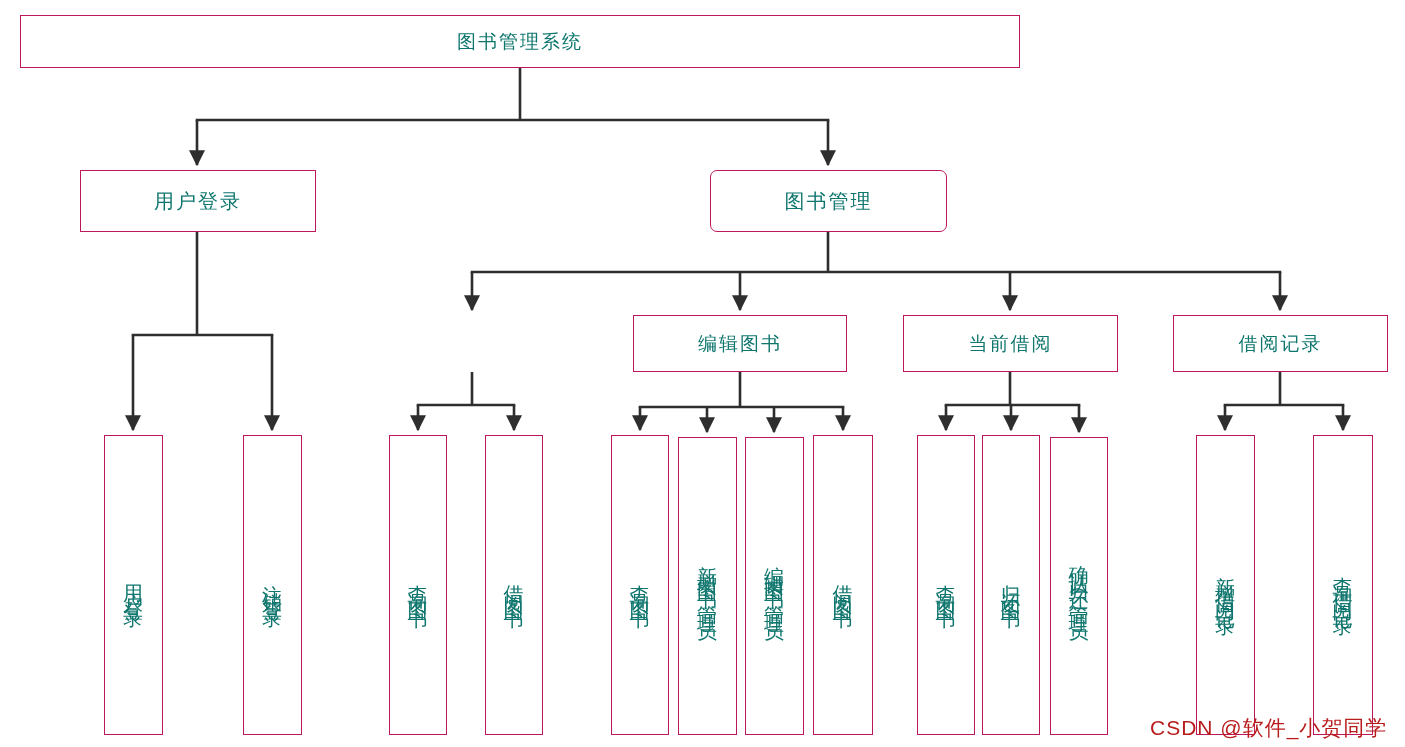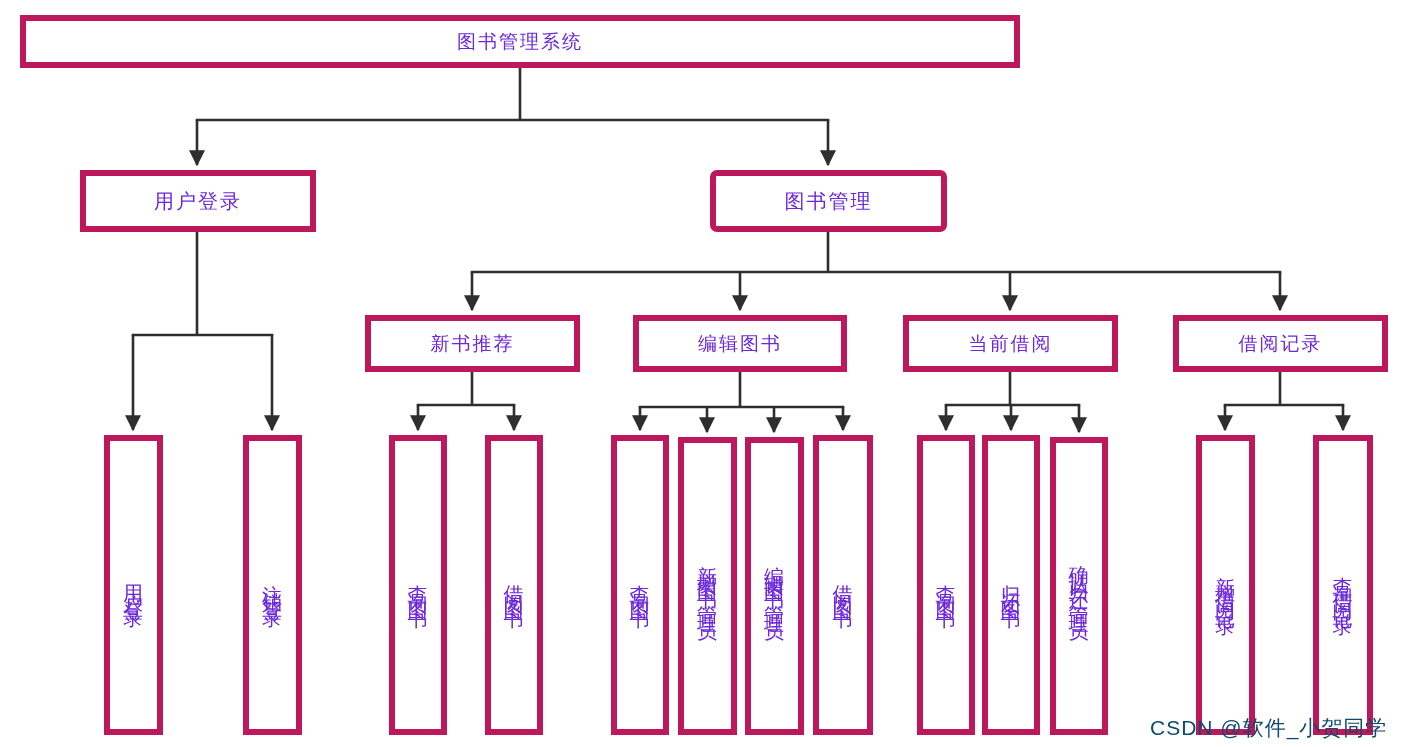"图书管理系统" .box { border: 6px solid #be185d -> 1px solid #be185d; color: #6d28d9 -> #0f766e }
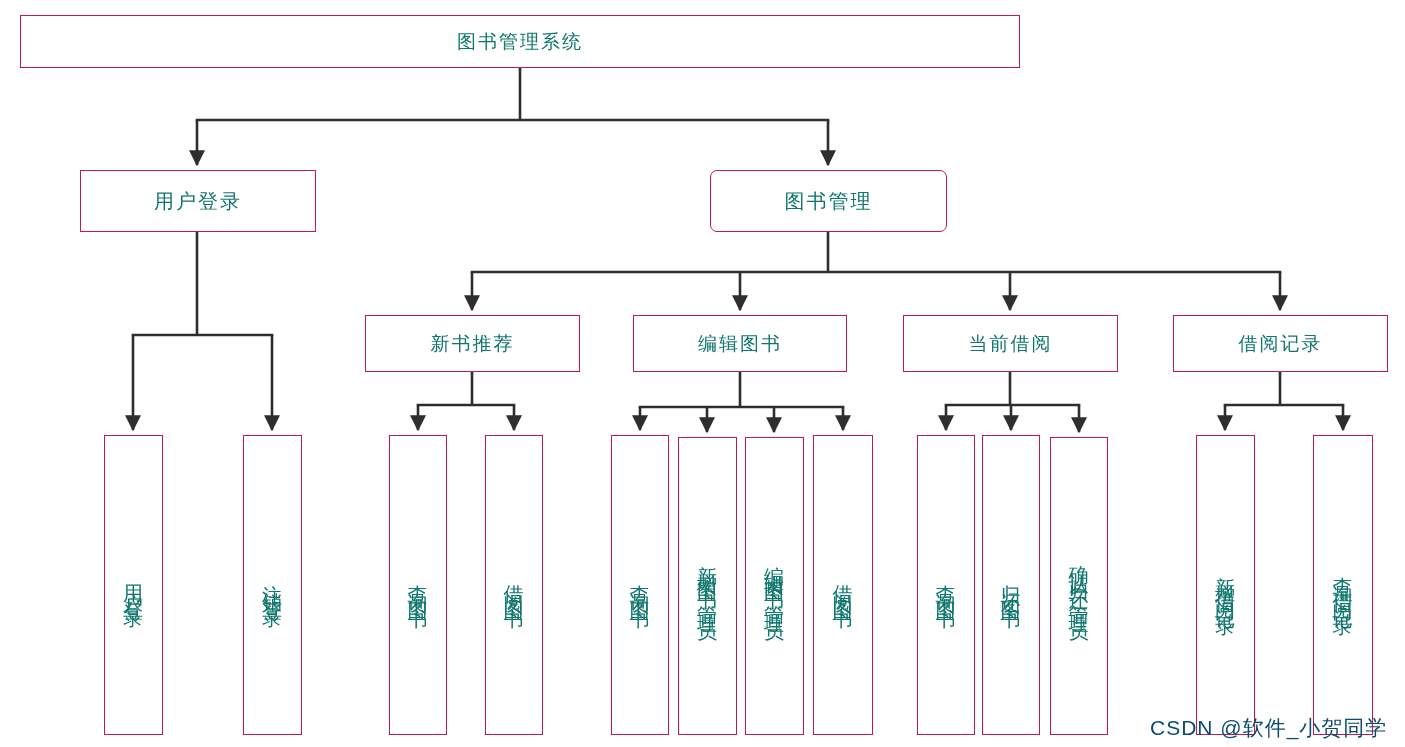"新书推荐" div.box { html: <div> <span>新书推荐</span> </div> -> none }
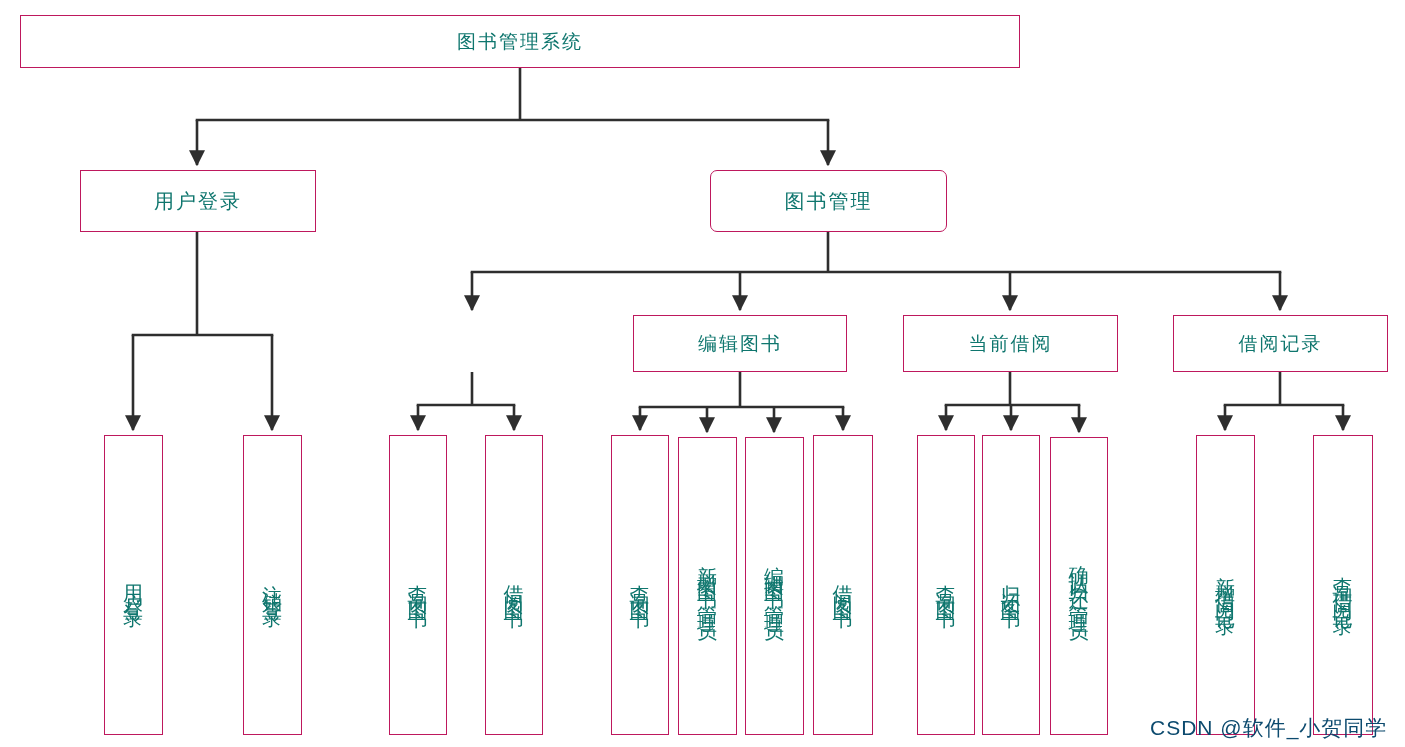"CSDN @软件_小贺同学" .watermark { color: #0c4a6e -> #b91c1c }
